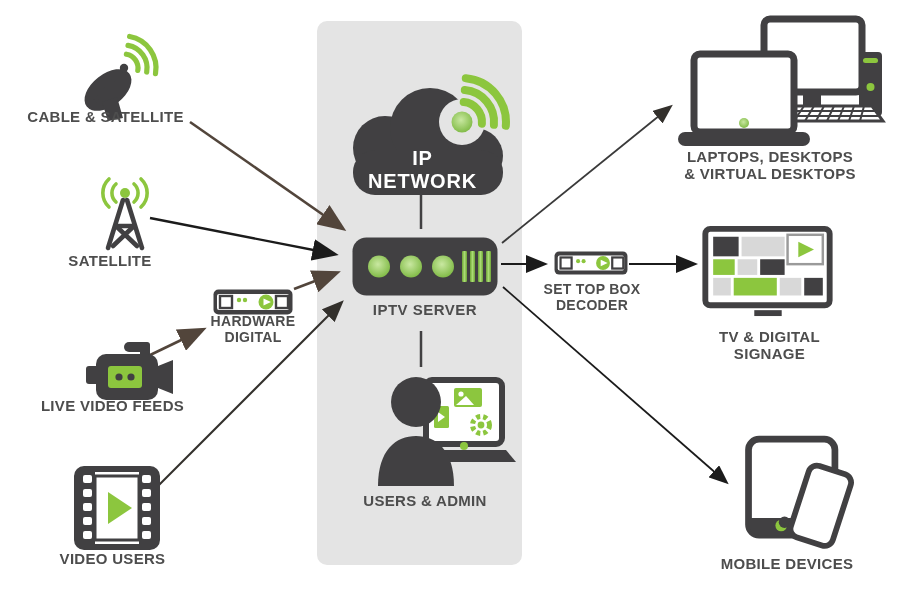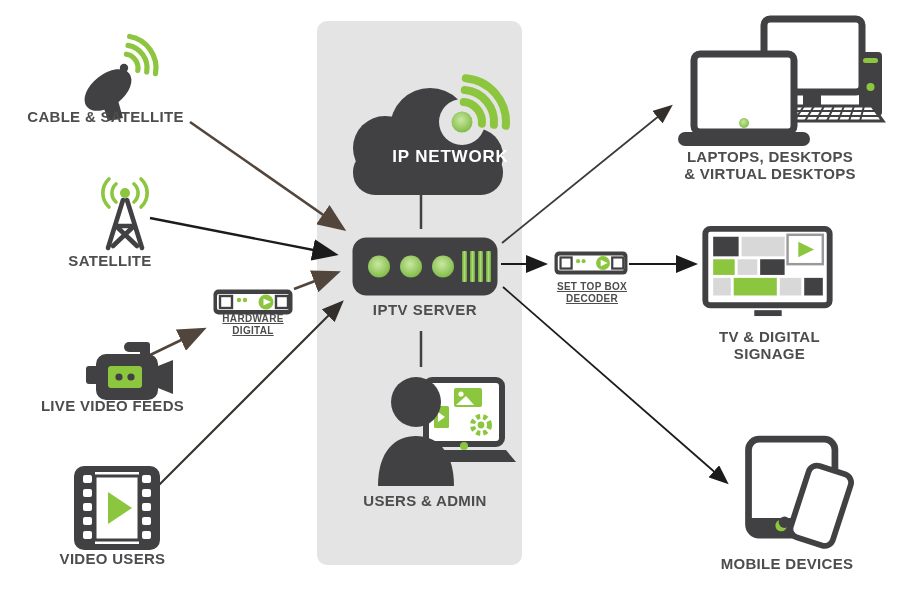"IP NETWORK" .lbl-cloud { font-size: 17px -> 20px; margin-left: 28px -> none }
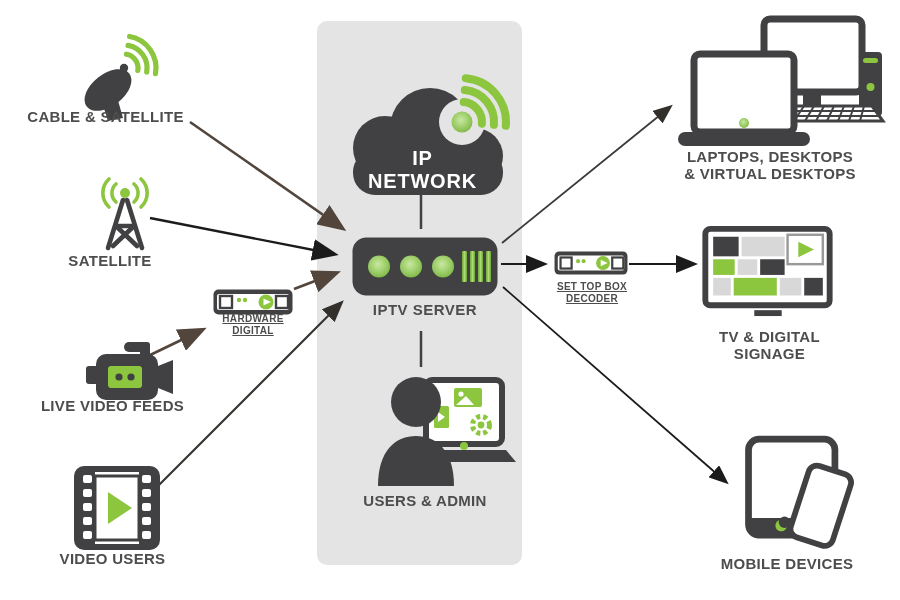"SET TOP BOX" .lbl-sm { font-size: 10px -> 14px; text-decoration: underline -> none }
